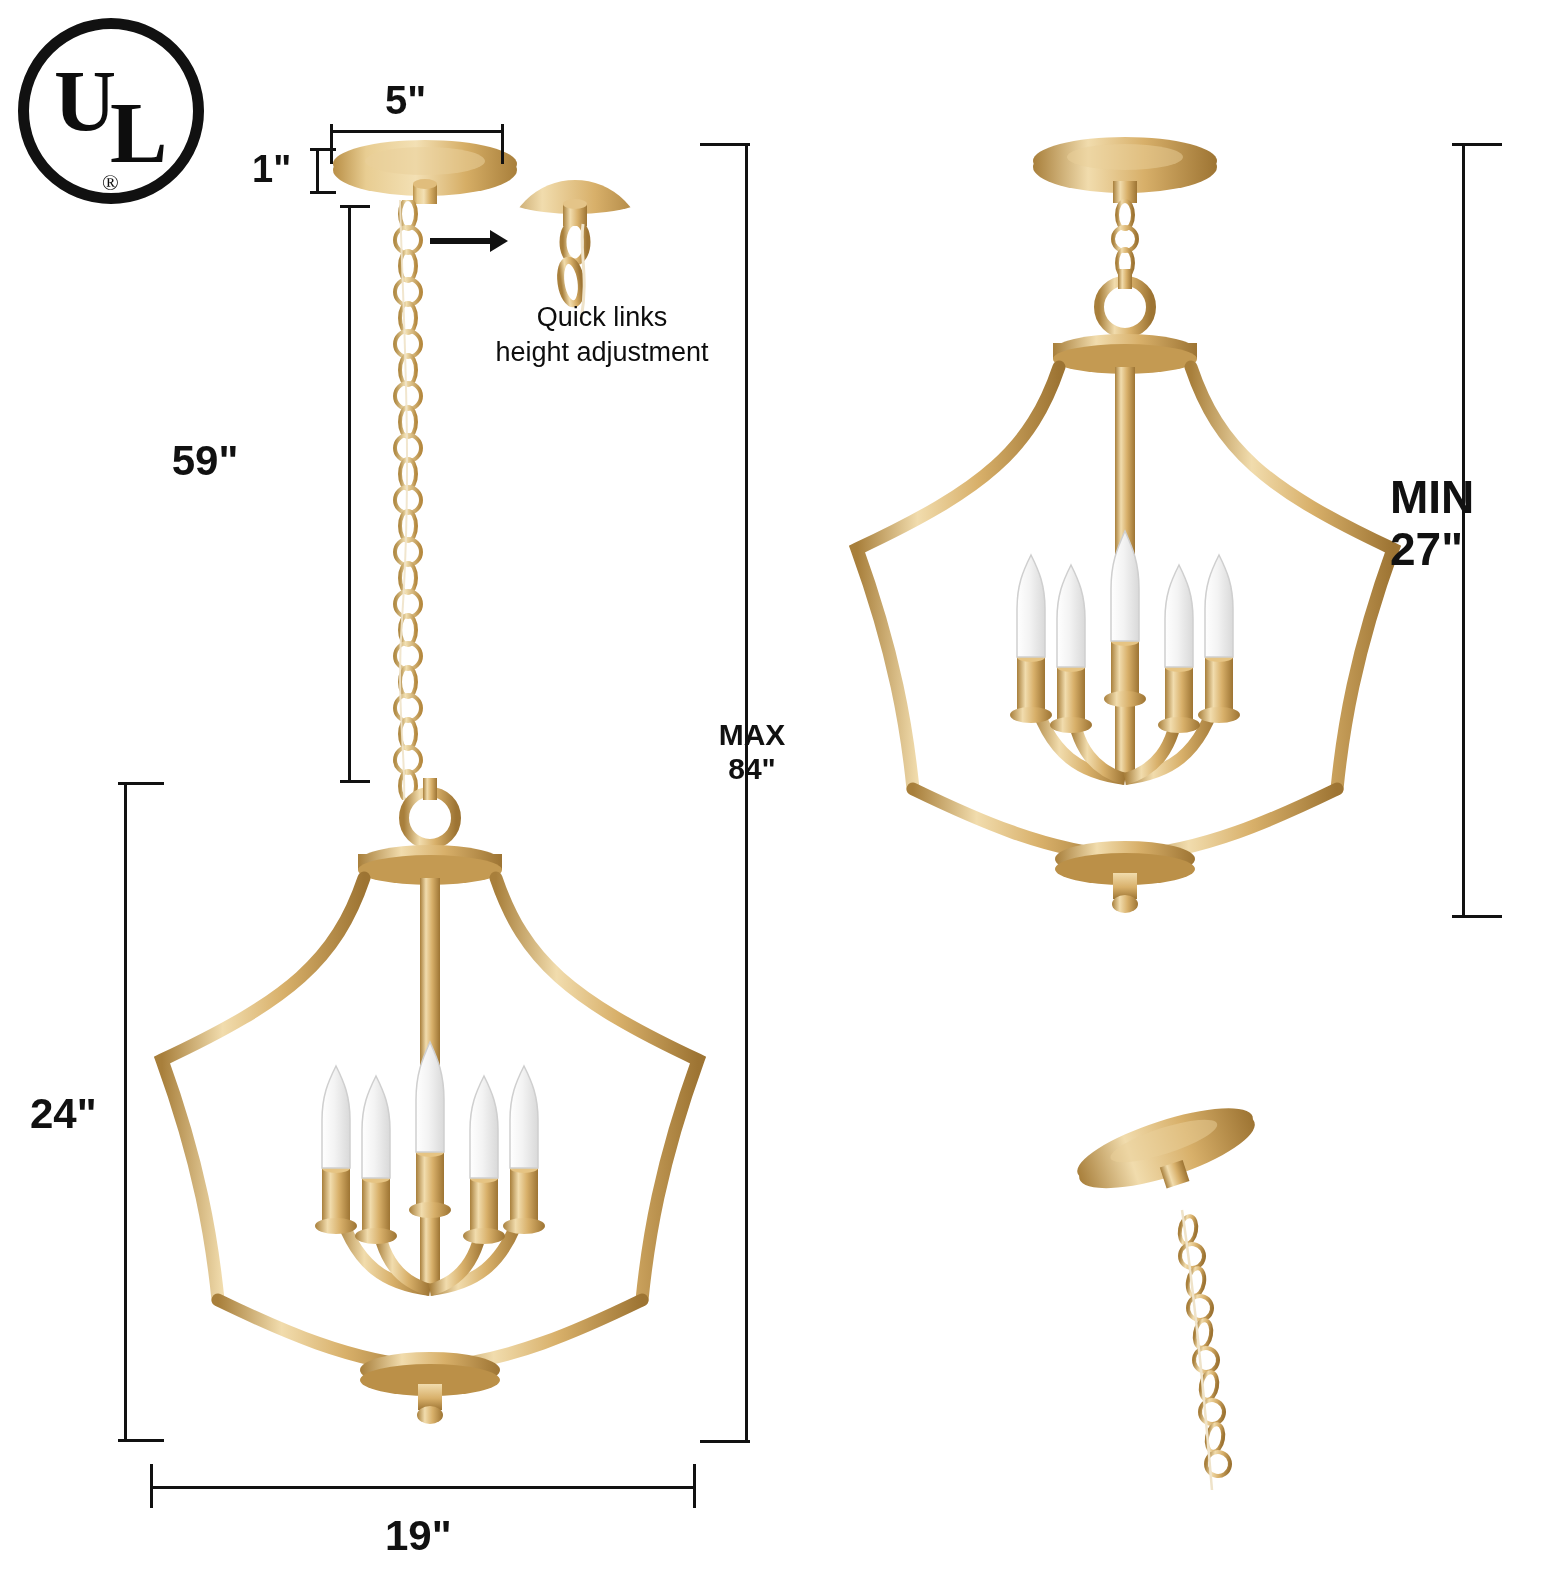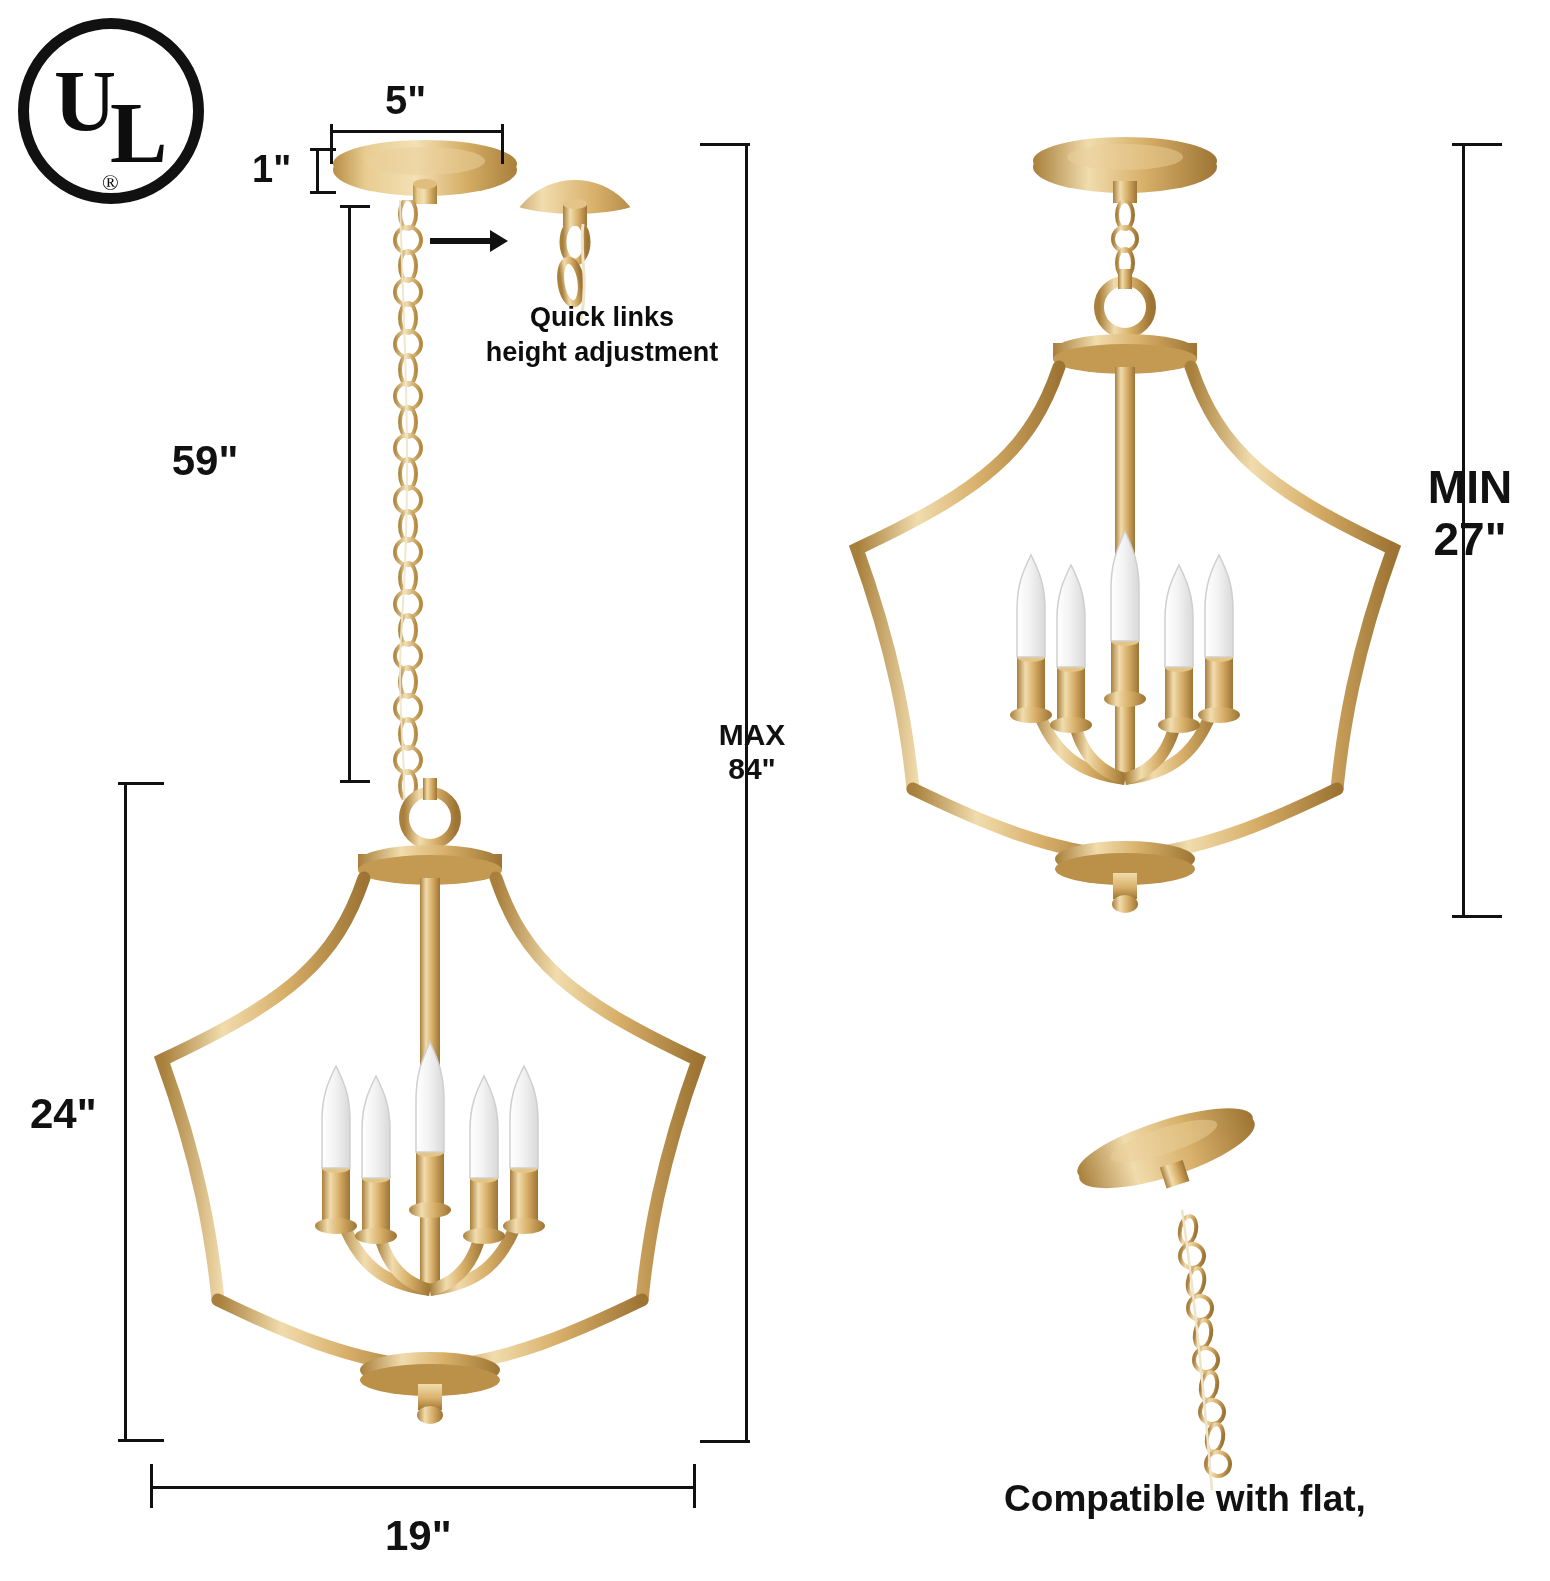"Quick links" #quick-link-text { font-weight: bold -> normal }
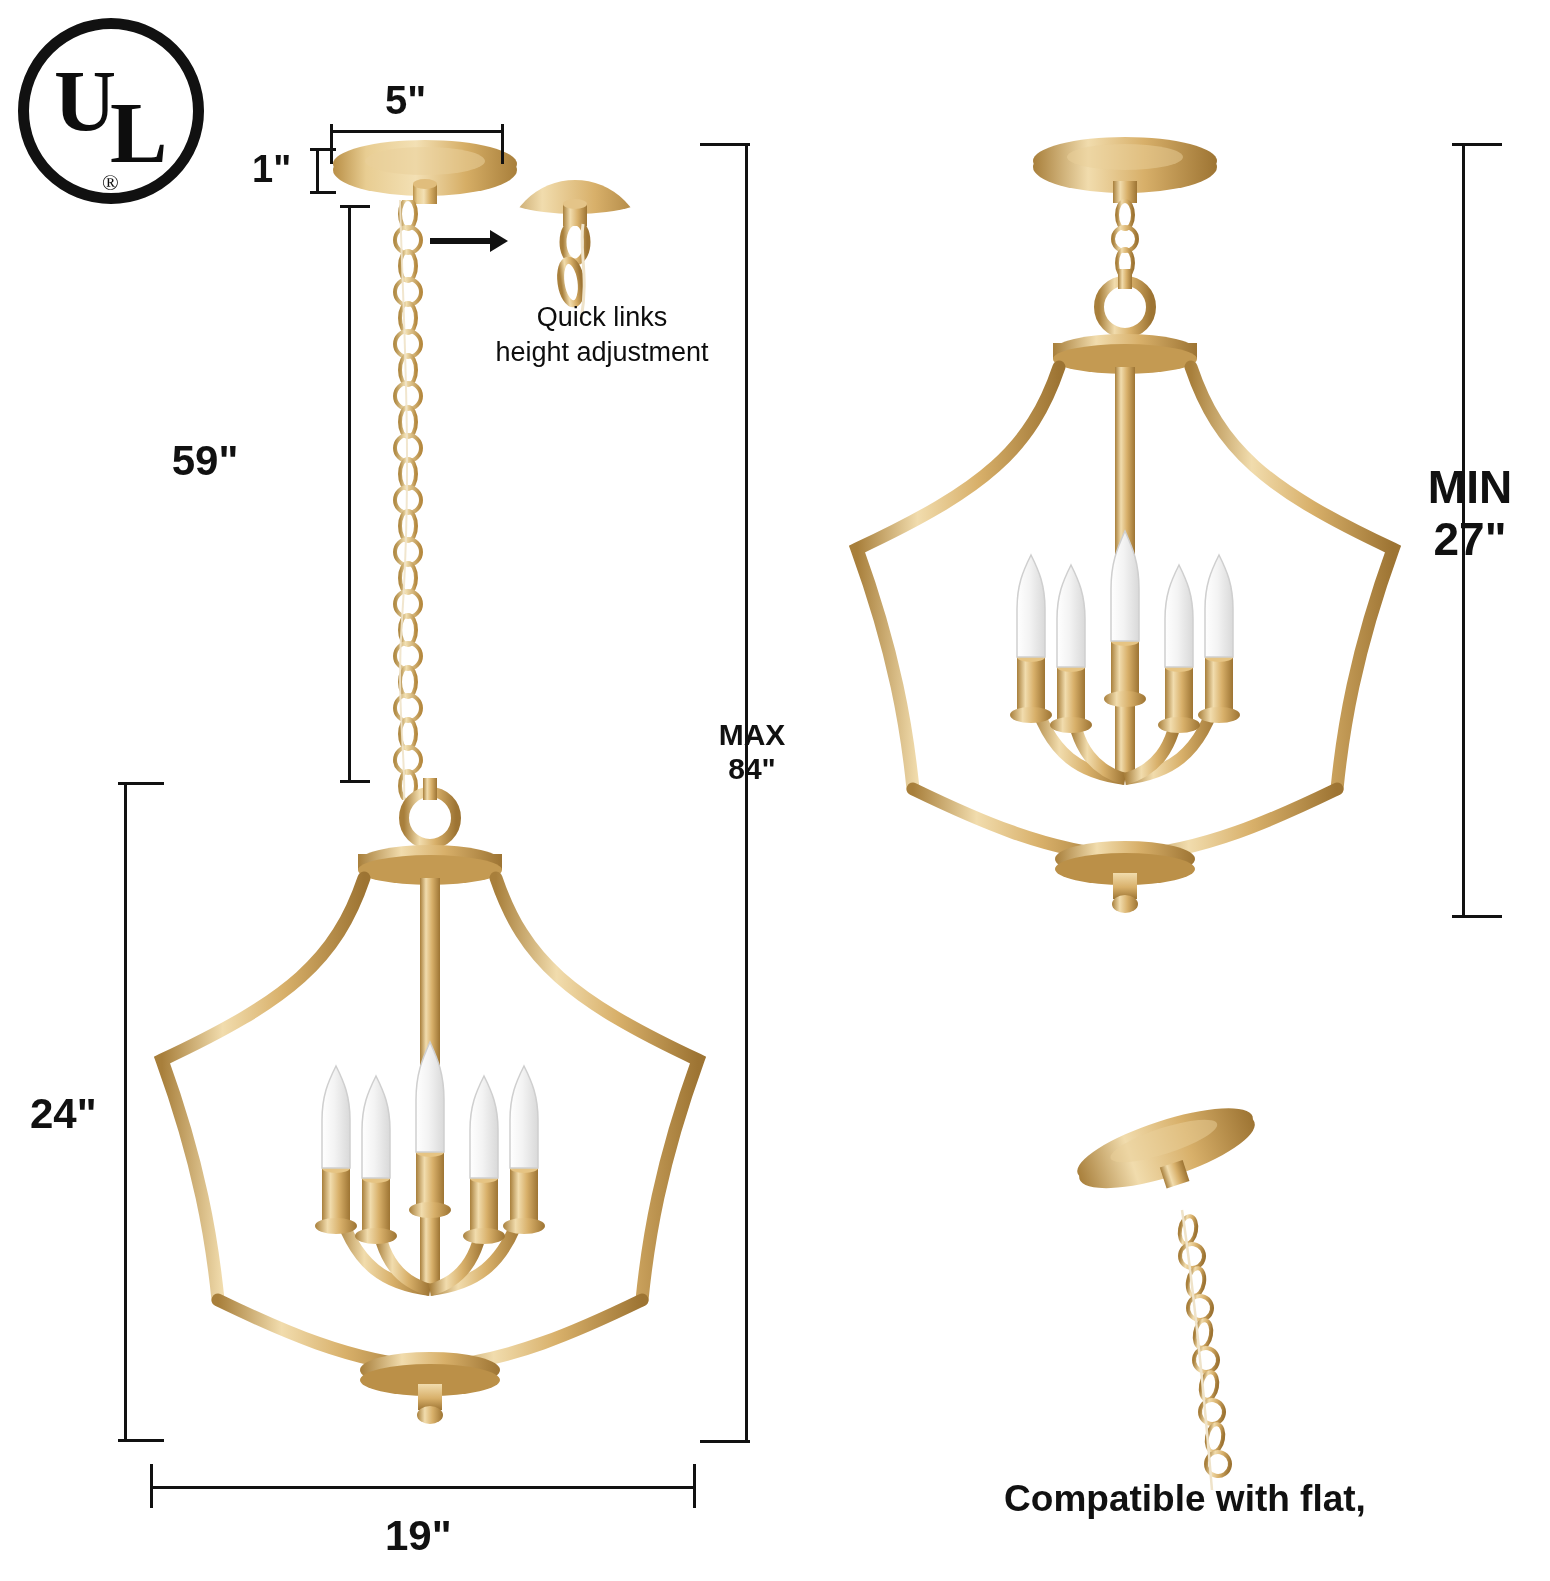"MIN" div.abs { text-align: center -> left; top: 462px -> 472px }
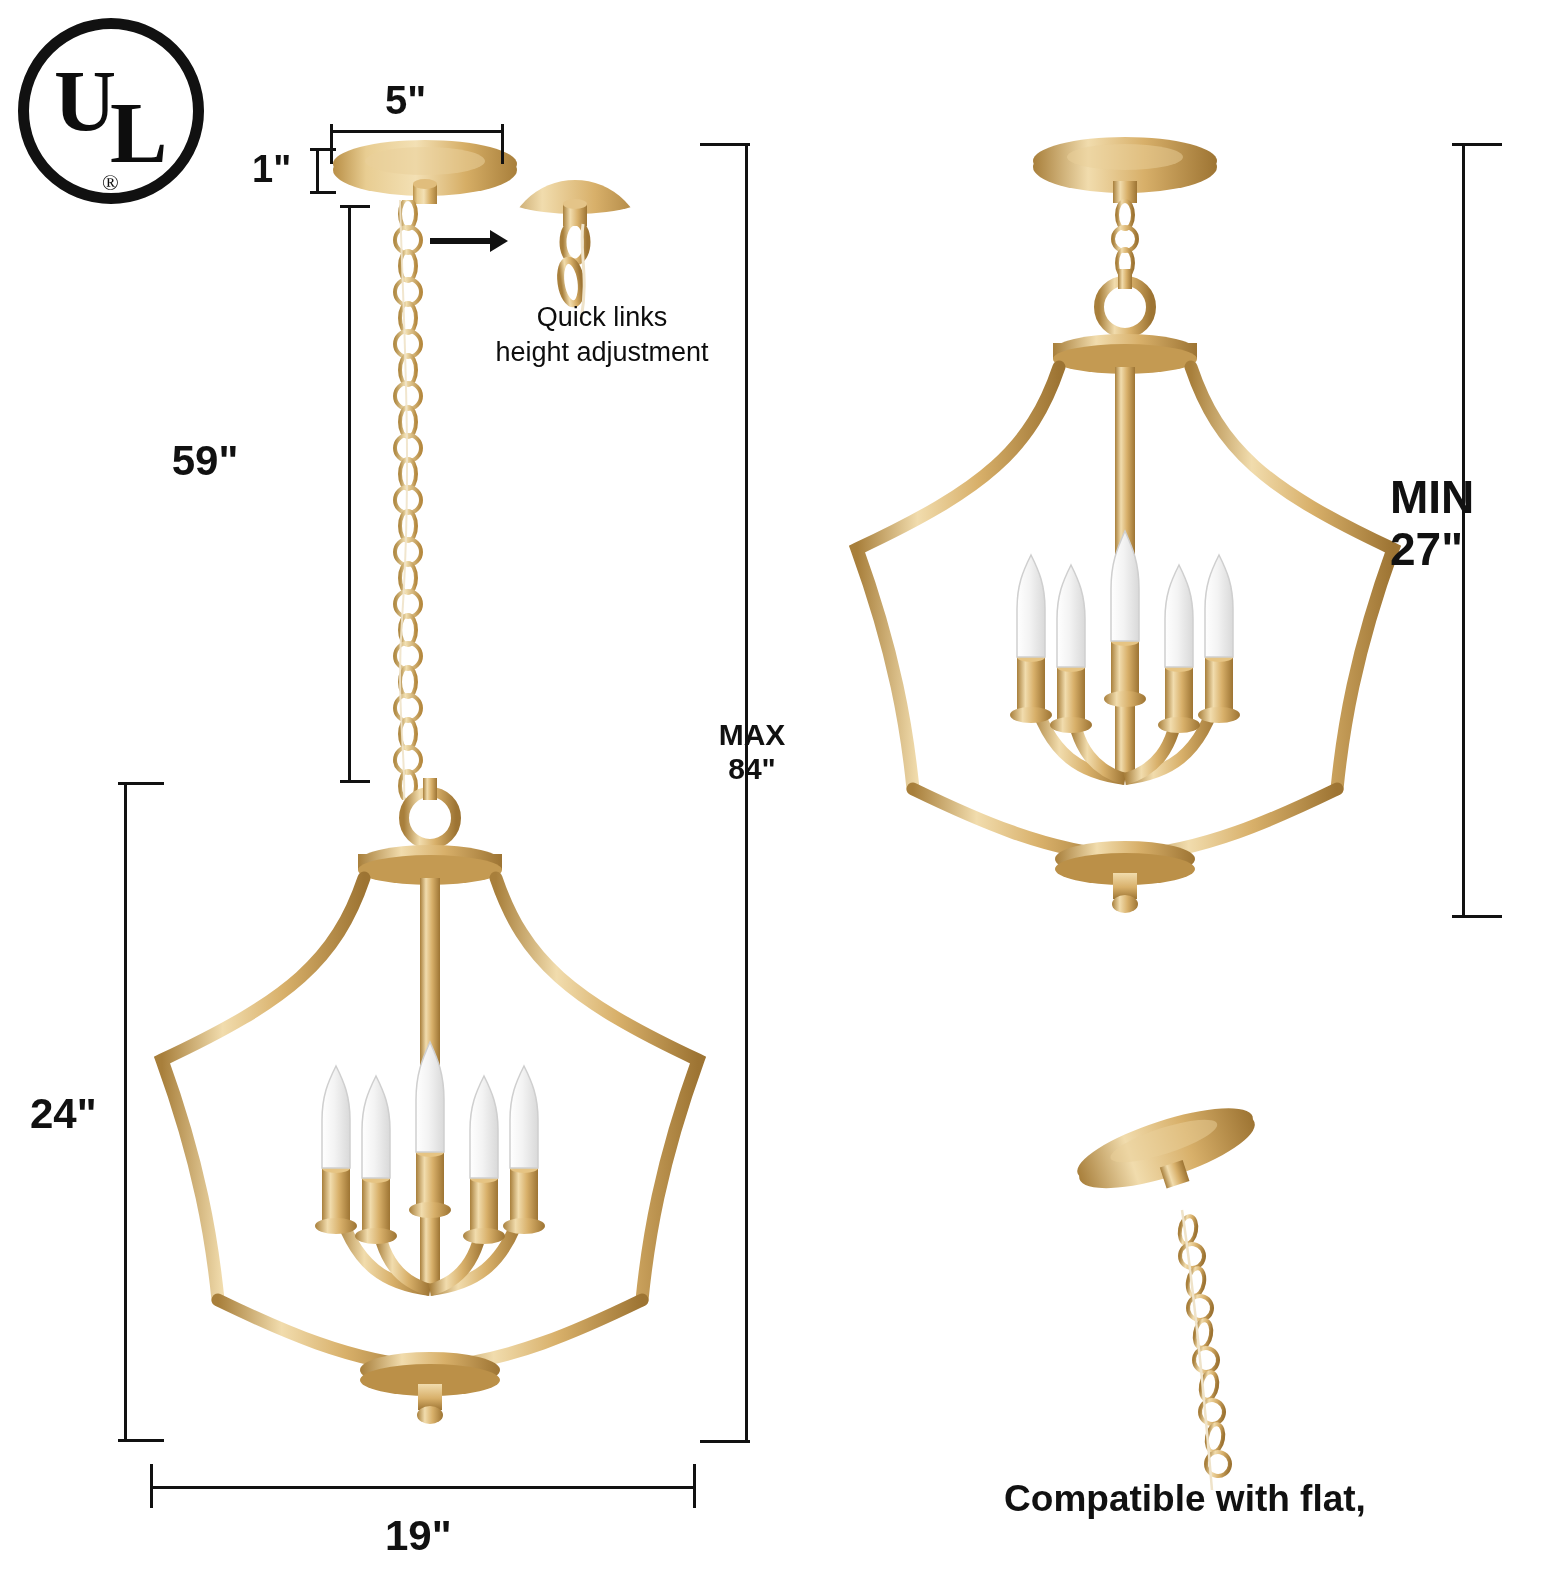"Compatible with flat," div { html: <div>Compatible with flat,</div> -> none }
